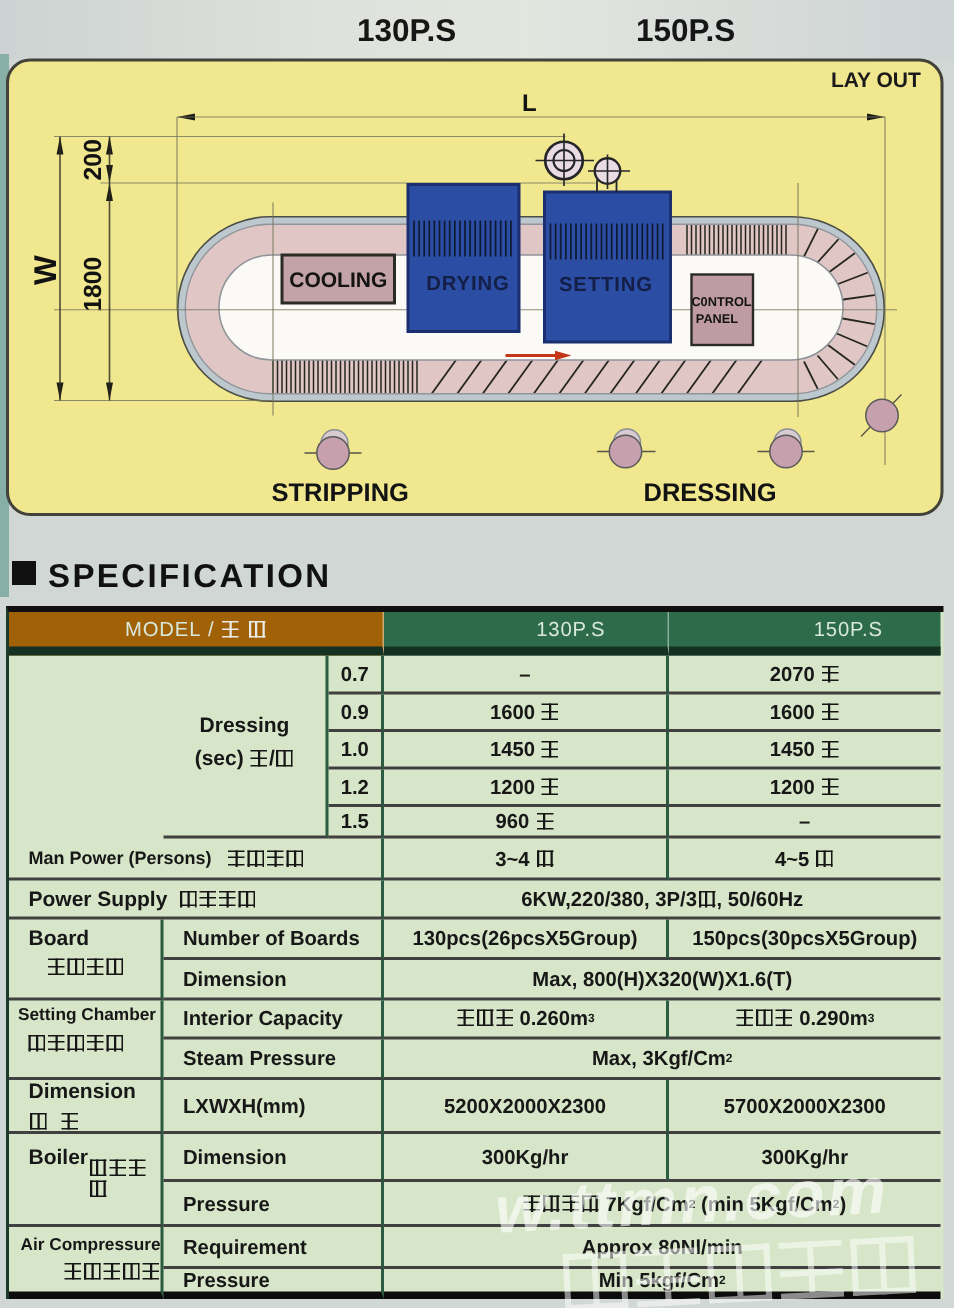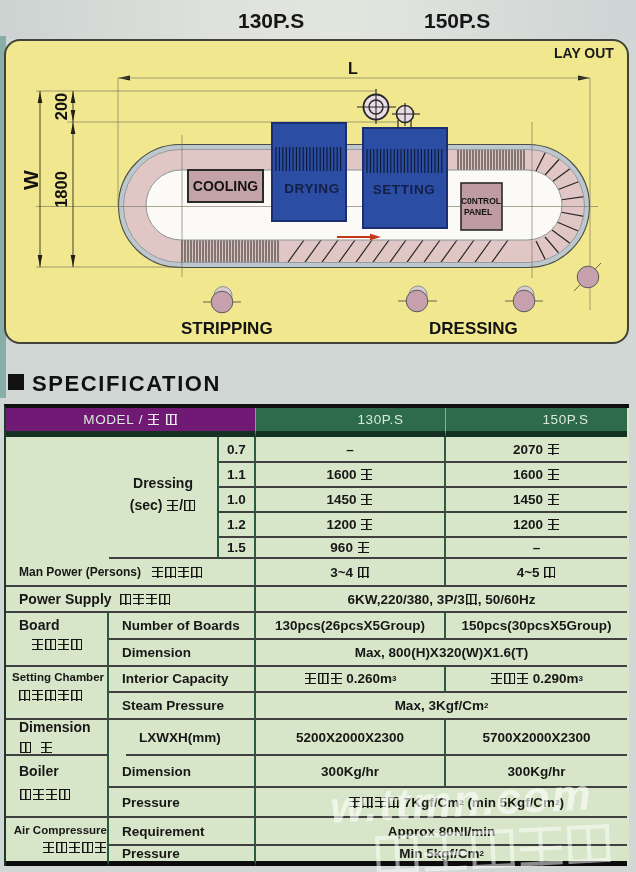"MODEL /" div.c { background: #701a75 -> #a16207 }
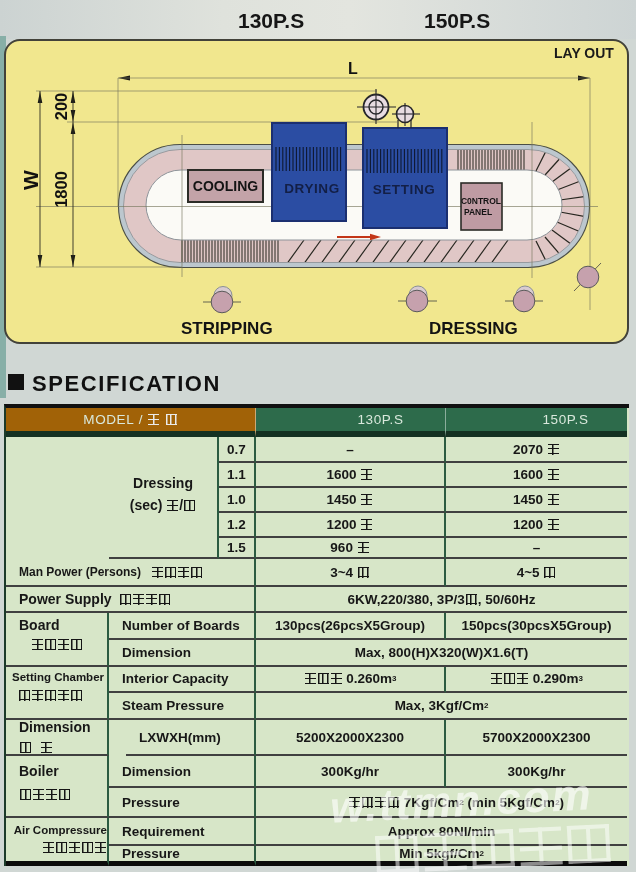"1.1" div.c { text: 1.1 -> 0.9 }
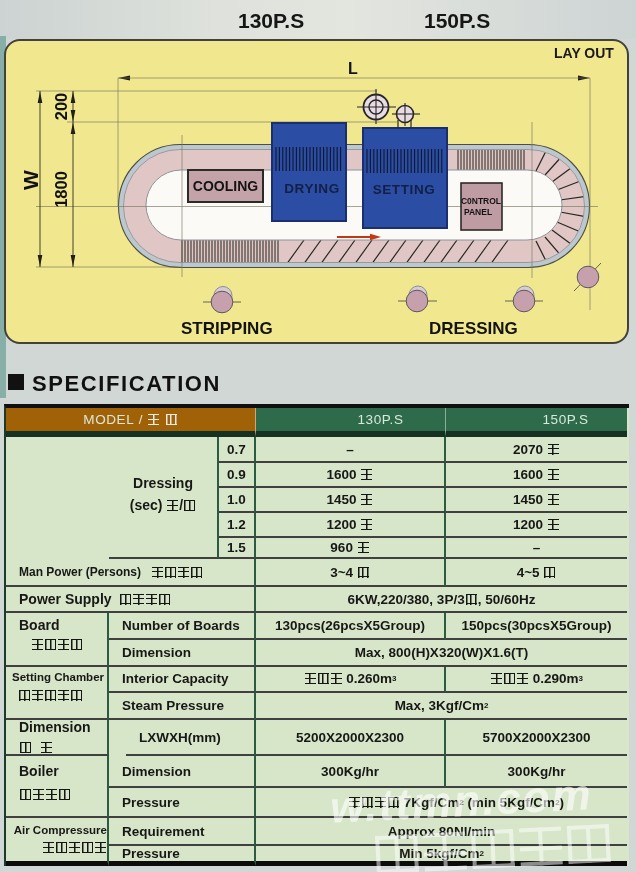"LXWXH(mm)" div.c { margin-left: 17px -> none }
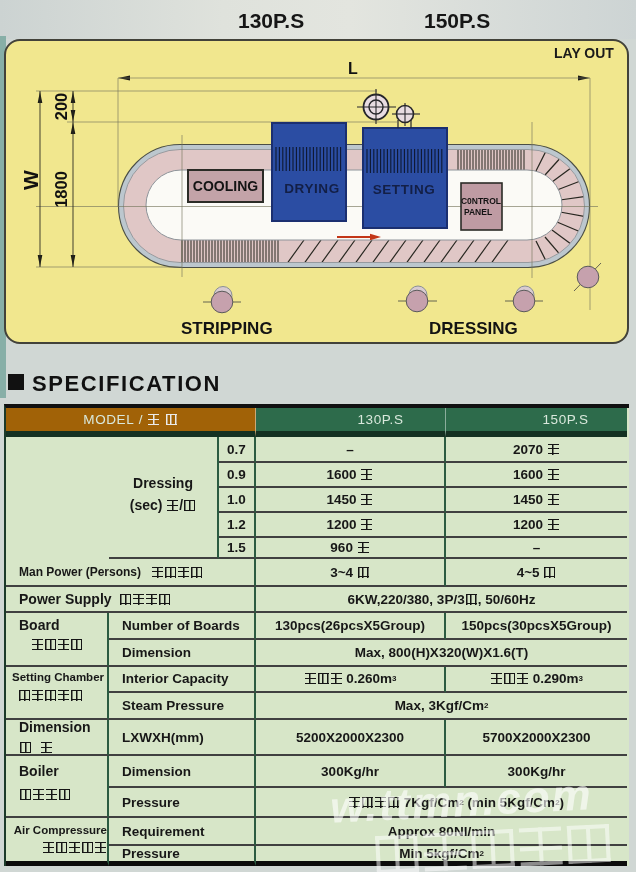"Boiler" div.c { flex-direction: column -> row }
